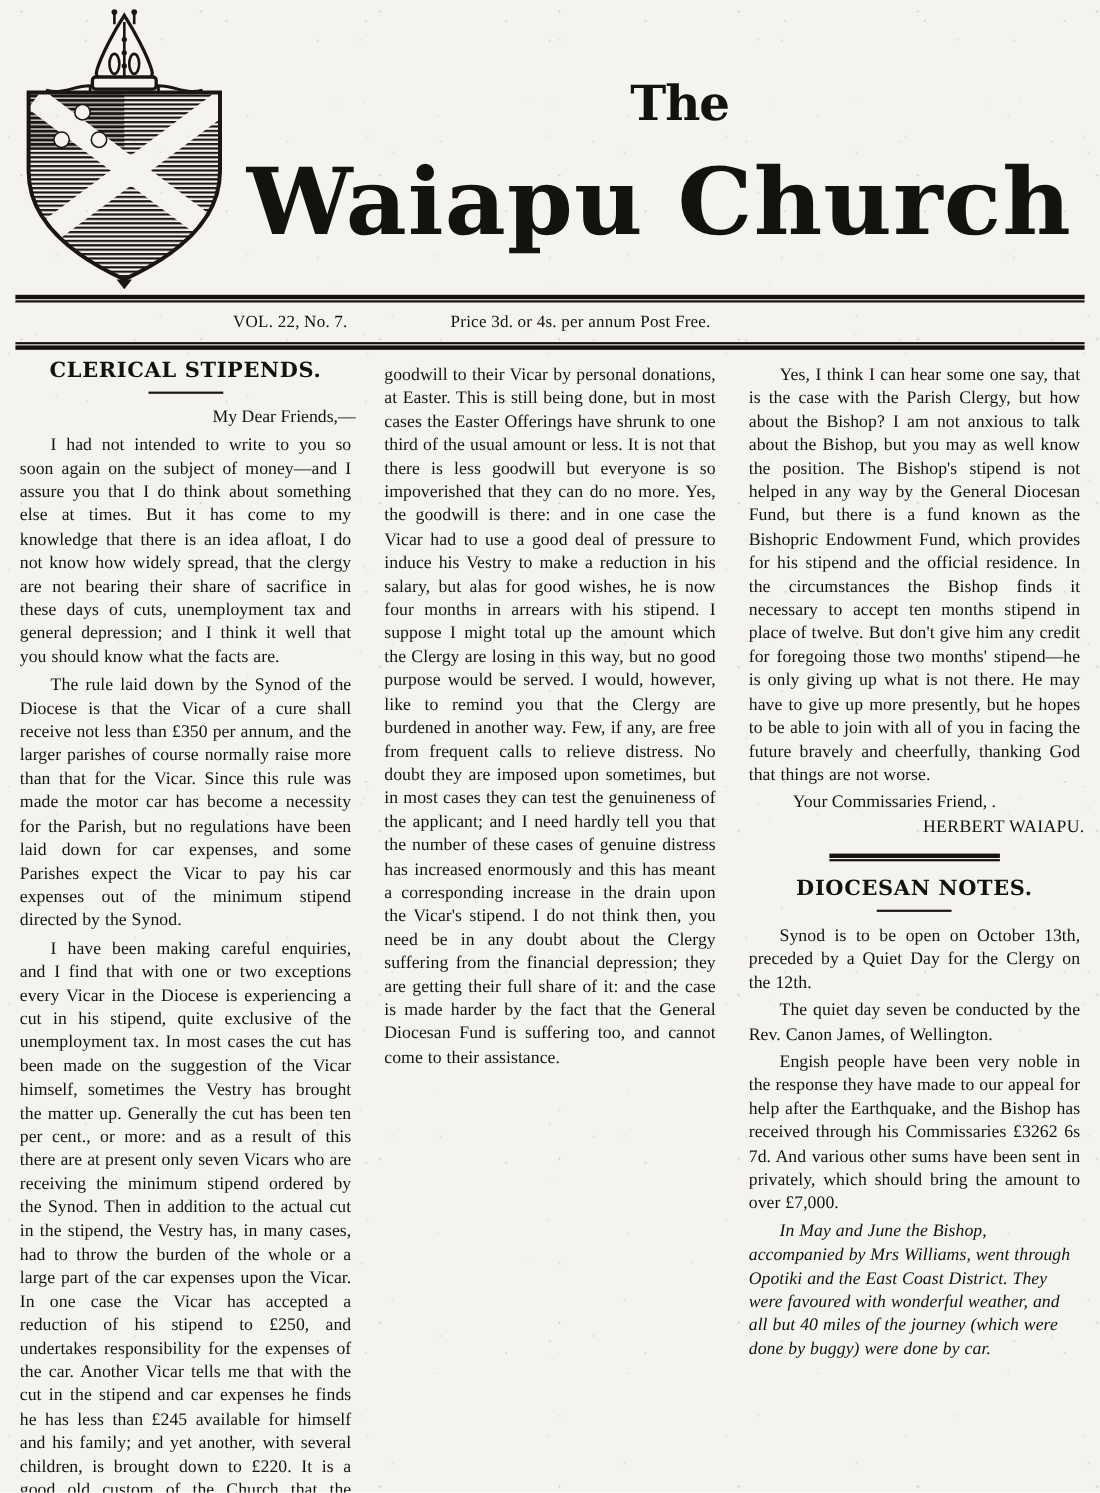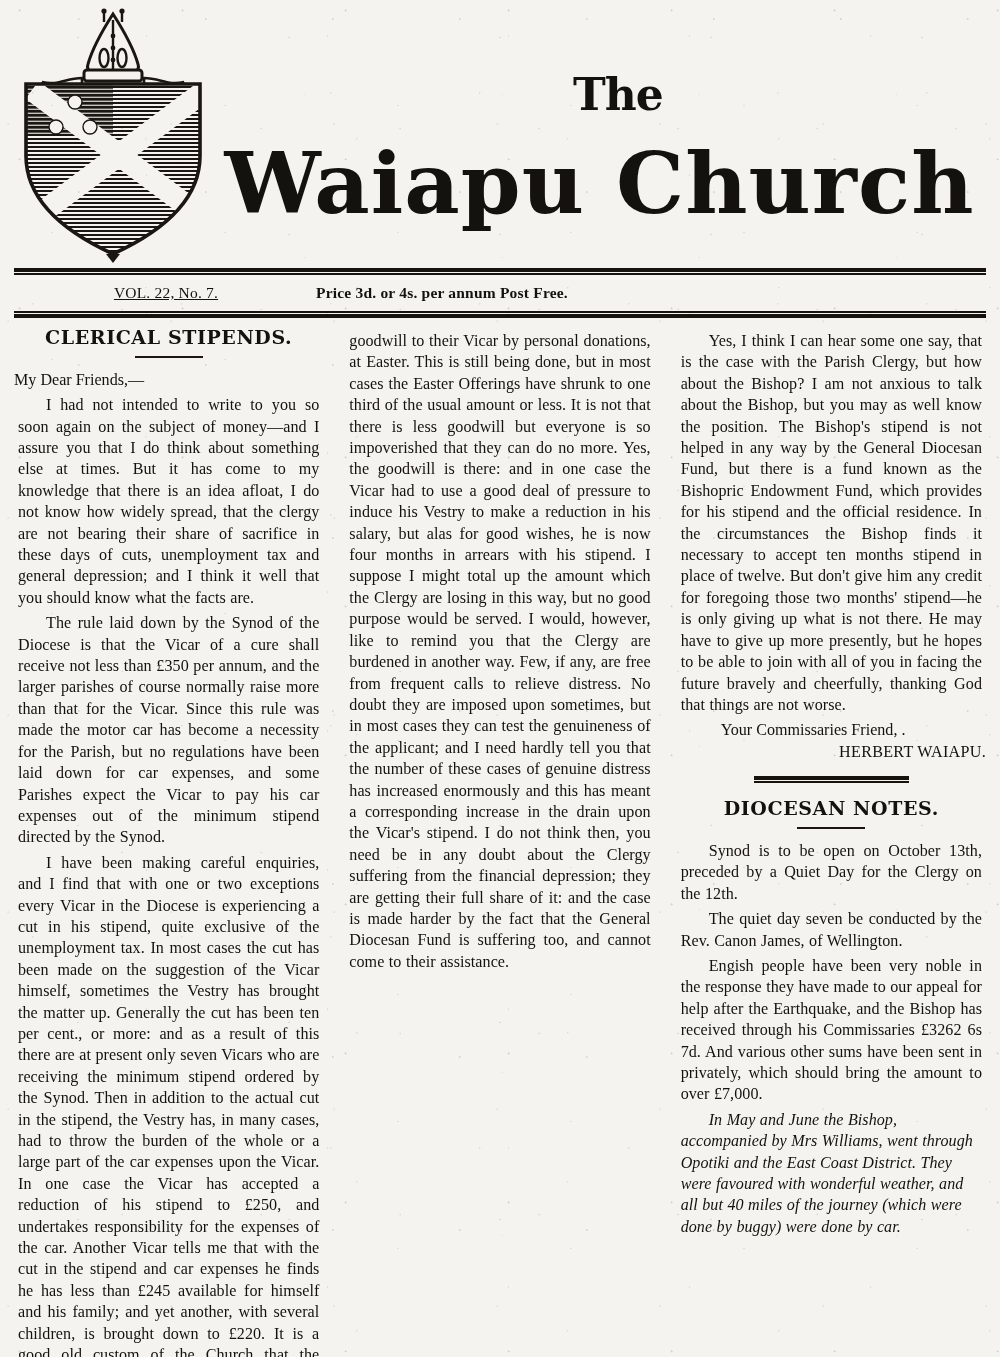"VOL. 22, No. 7." .imprint .vol { text-align: center -> right; text-decoration: underline -> none }
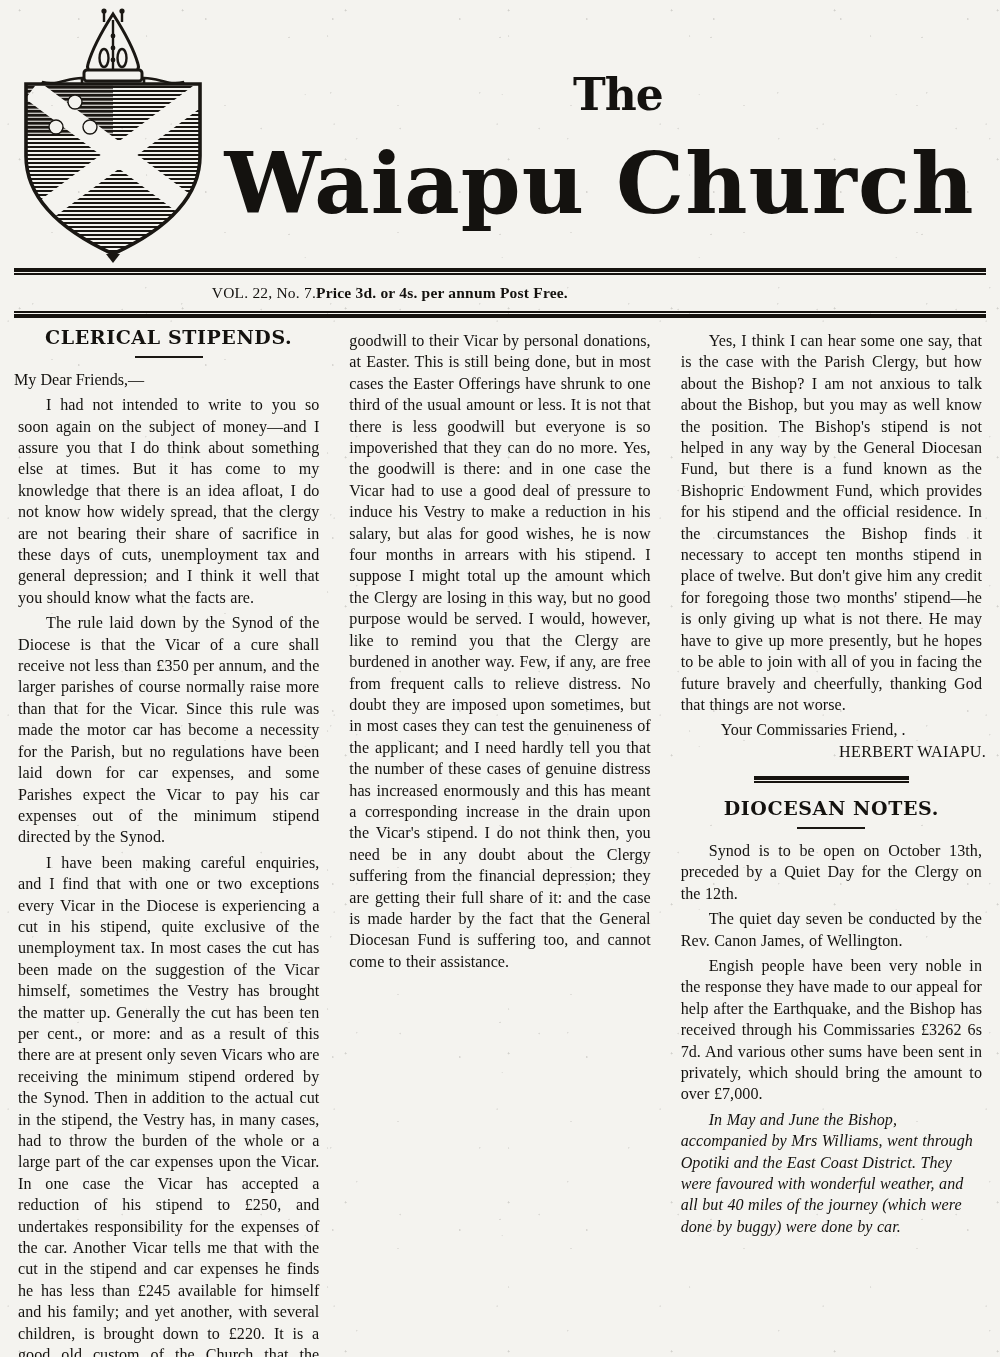"Price 3d. or 4s. per" .imprint .price { font-weight: 700 -> 400; text-align: none -> right }
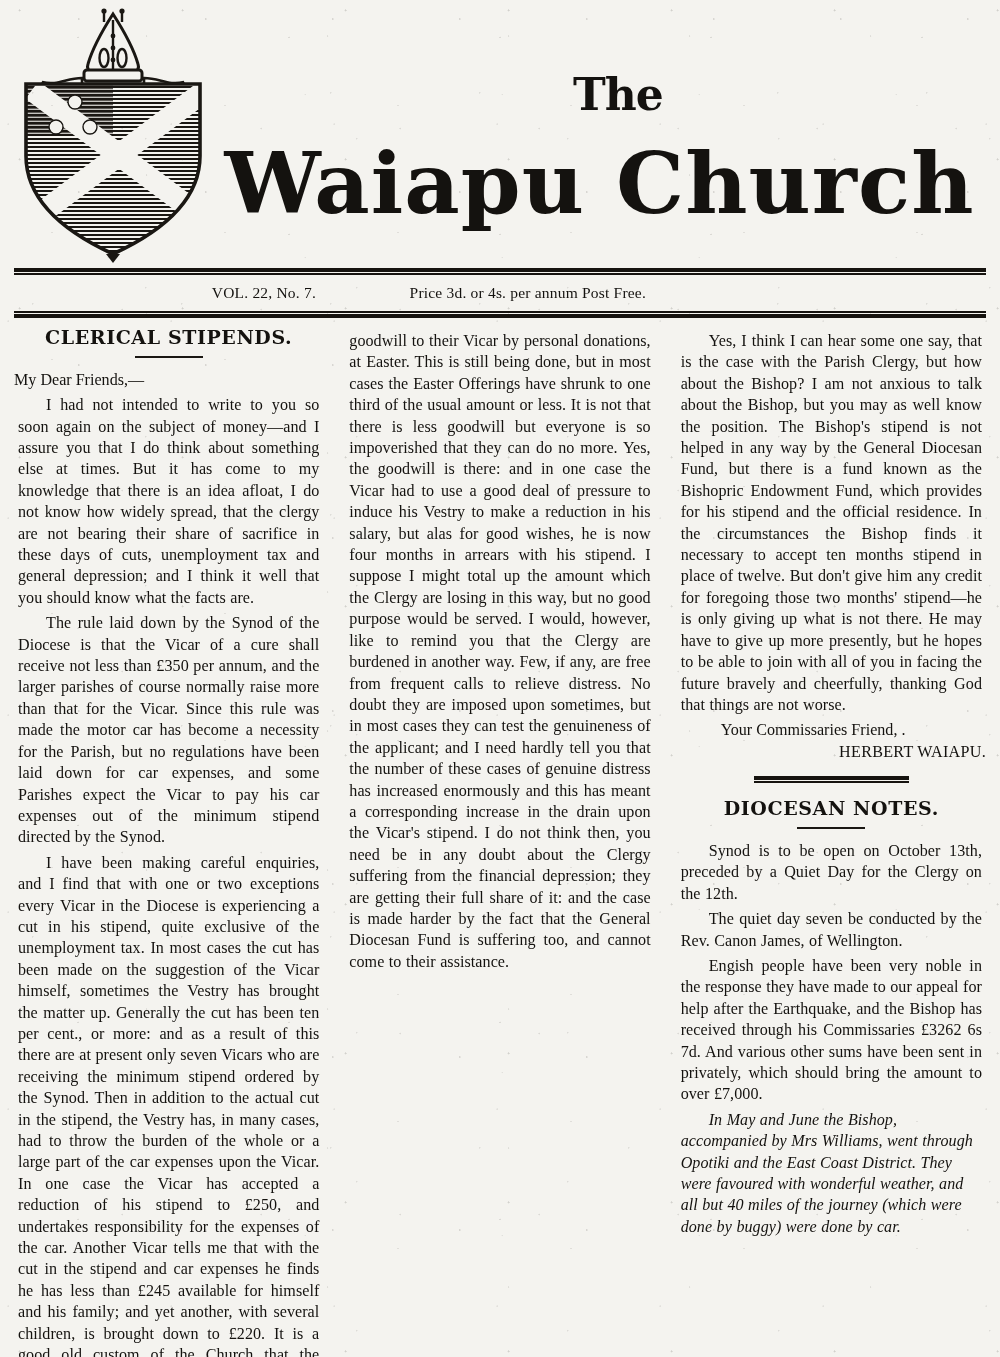"My Dear Friends,—" .salutation { text-align: left -> right }
